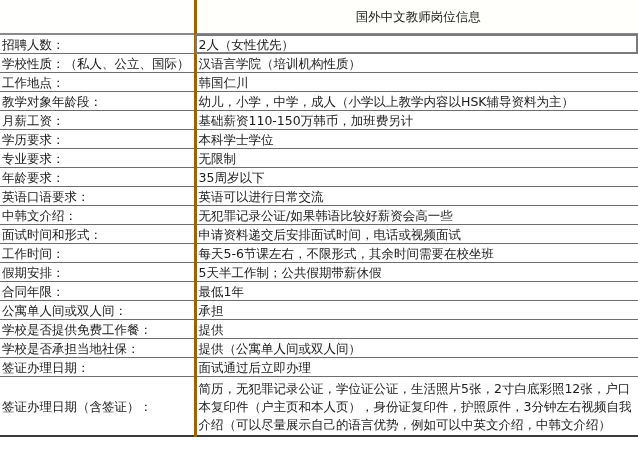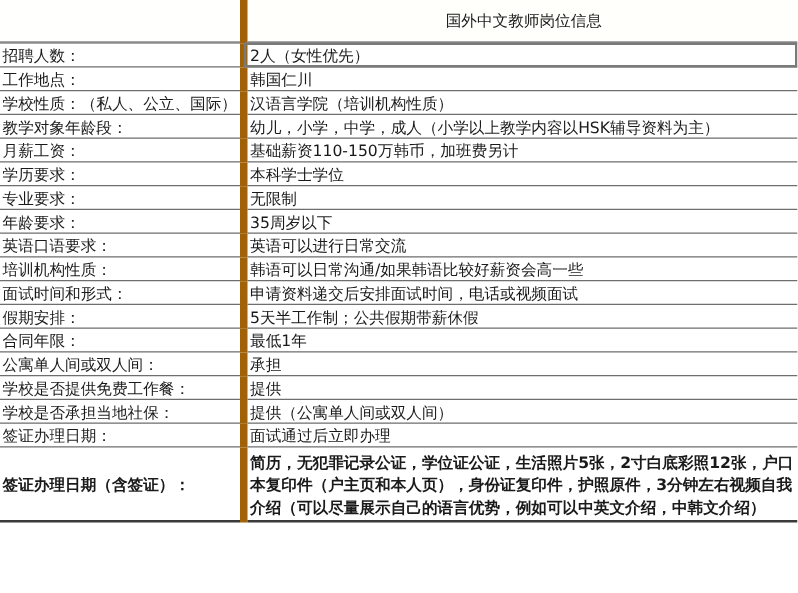"招聘人数：" td.label { border-right: 6px solid #a16207 -> 3px solid #a16207 }
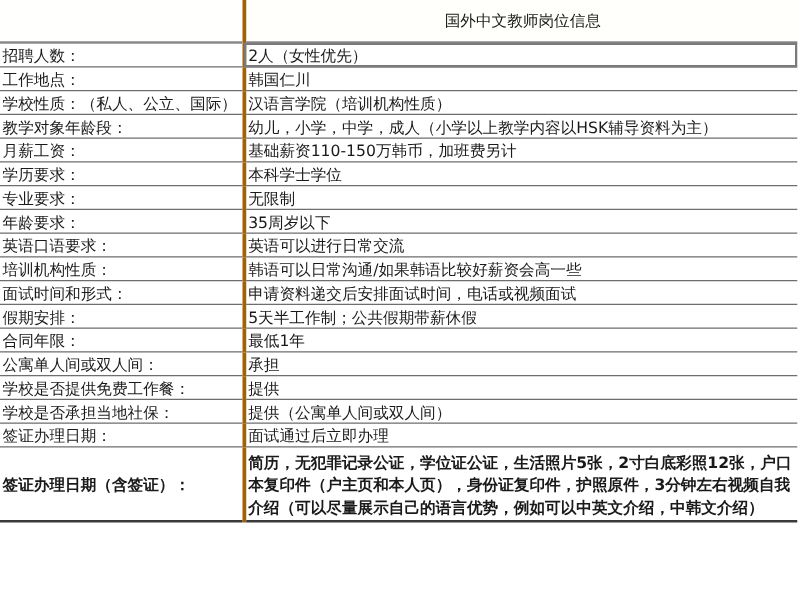"工作地点：" tr.row { order: before "学校性质：（私人、公立、国际）" -> after "学校性质：（私人、公立、国际）" }
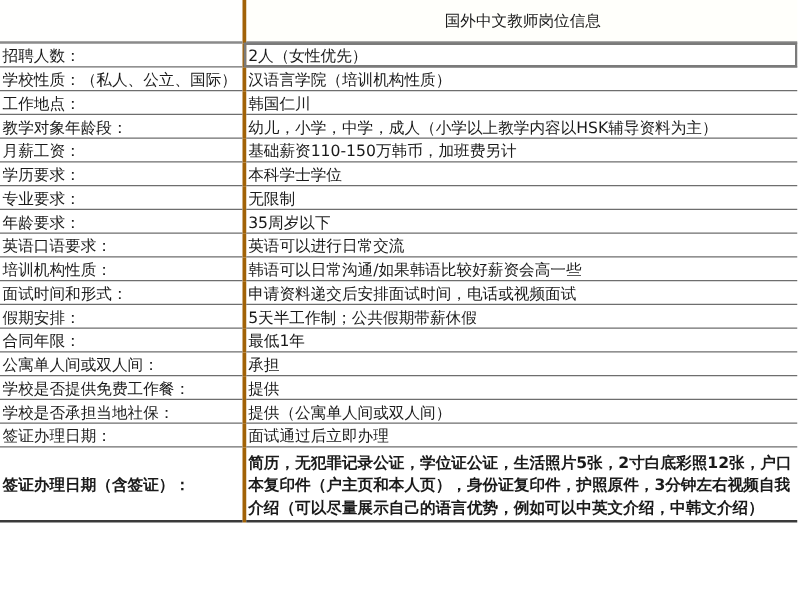"培训机构性质：" td.label { text: 培训机构性质 -> 中韩文介绍 }
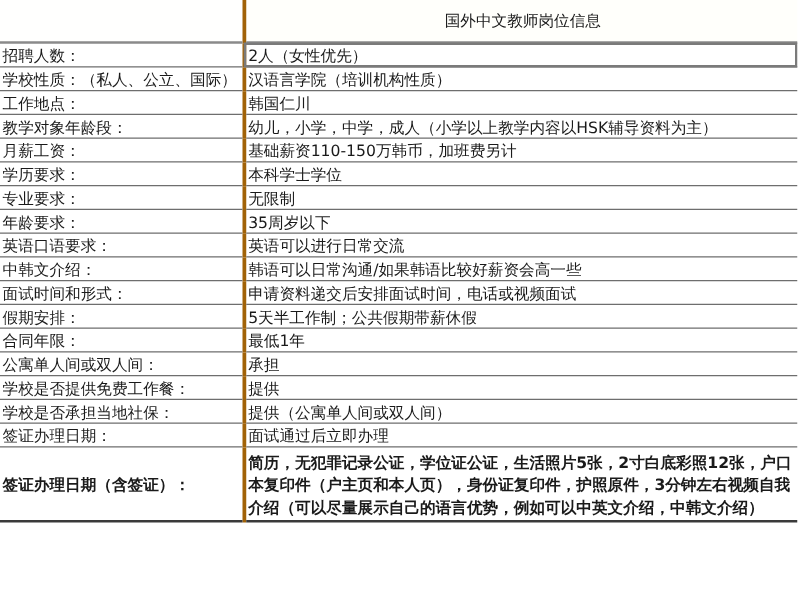"韩语可以日常沟通/如果韩语比较好薪资会高一些" td.value { text: 韩语可以日常沟通/ -> 无犯罪记录公证/ }
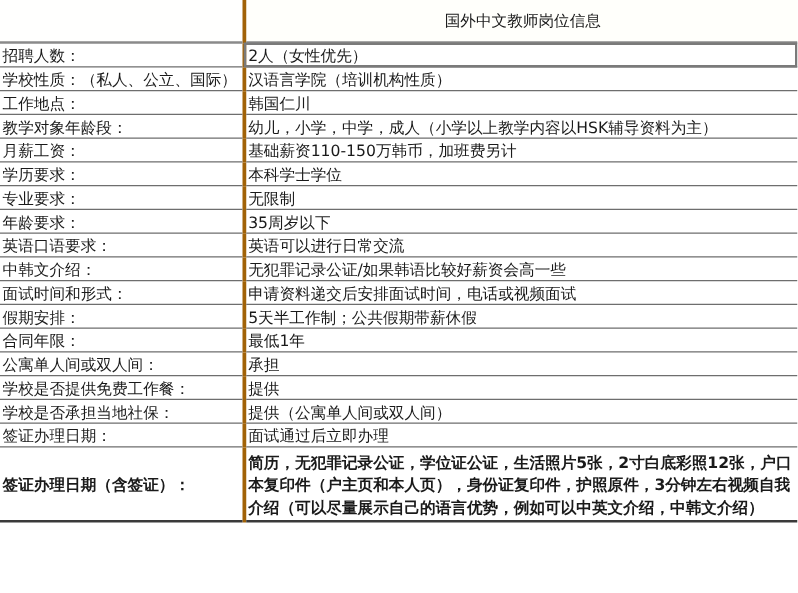"工作时间：" tr.row { html: none -> <tr> <td>工作时间：</td> <td>每天5-6节课左右，不限形式，其余时间需要在校坐班</td> </tr> }
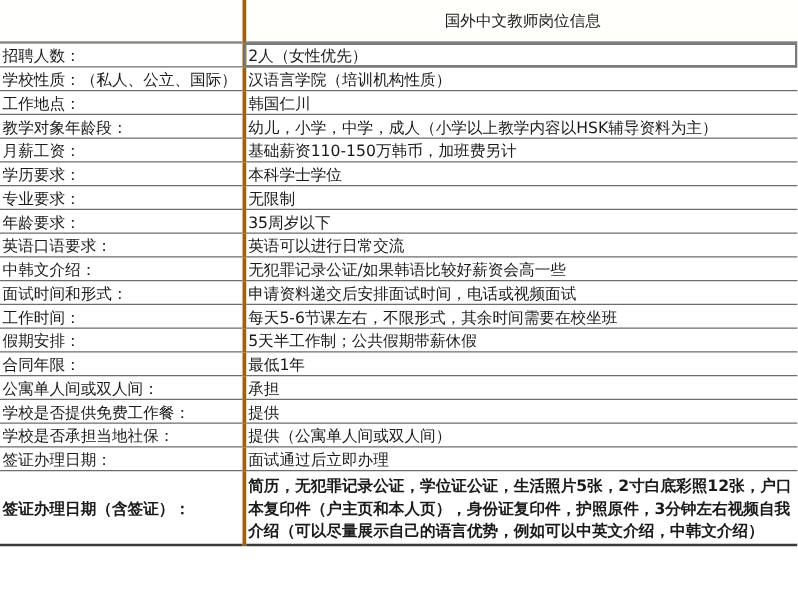"简历，无犯罪记录公证，学位证公证，生活照片5张，2寸白底彩照12张，户口本复印件" tr.tall td { font-weight: bold -> none }
